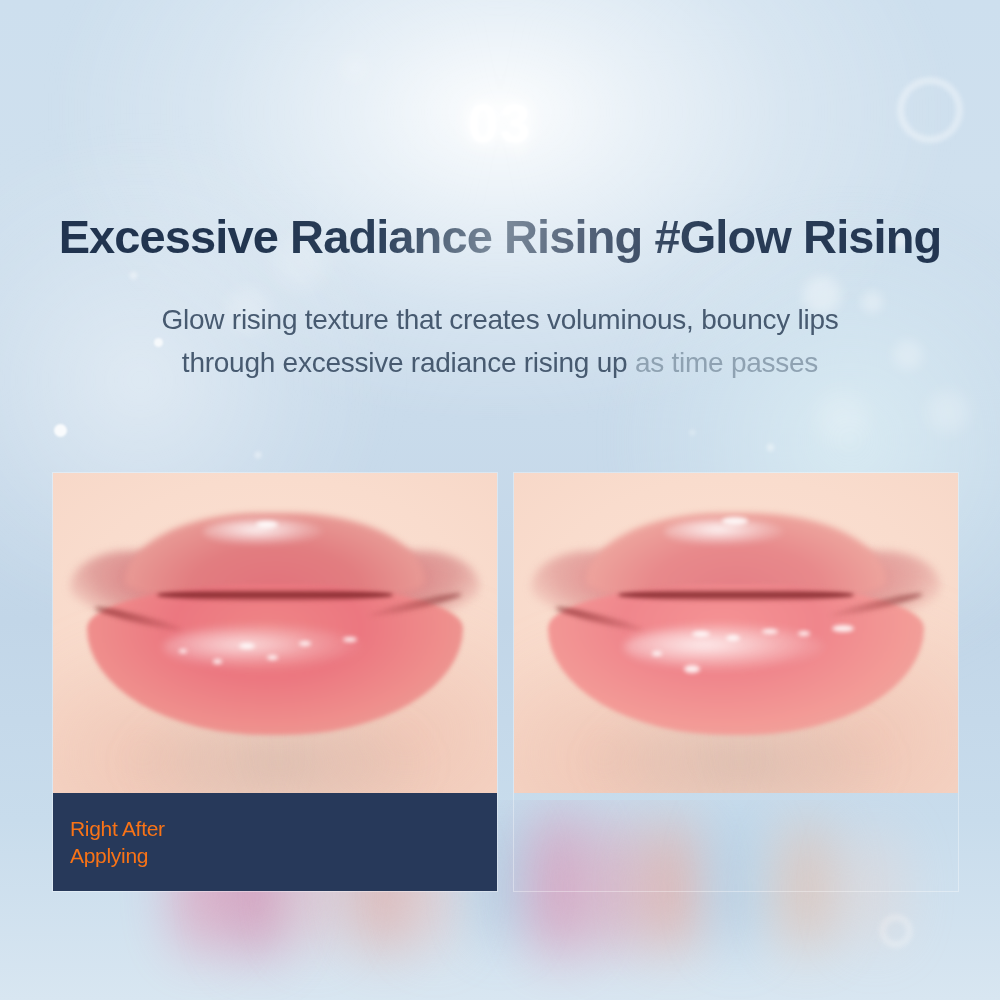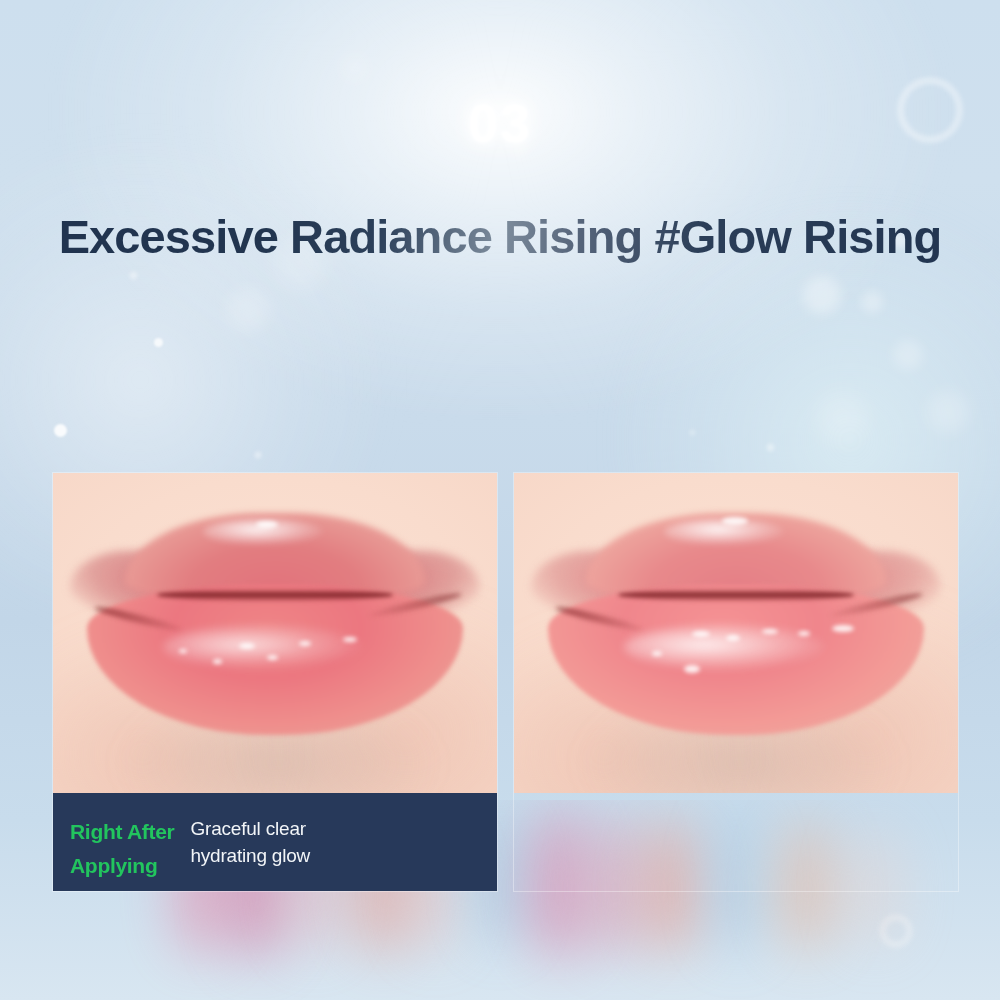"Glow rising texture that creates" div.subtitle { html: none -> <div> <span>Glow rising texture that creates voluminous, bouncy lips</span><br> <span>through excessive radiance rising up </span><span>as time passes</span> </div> }
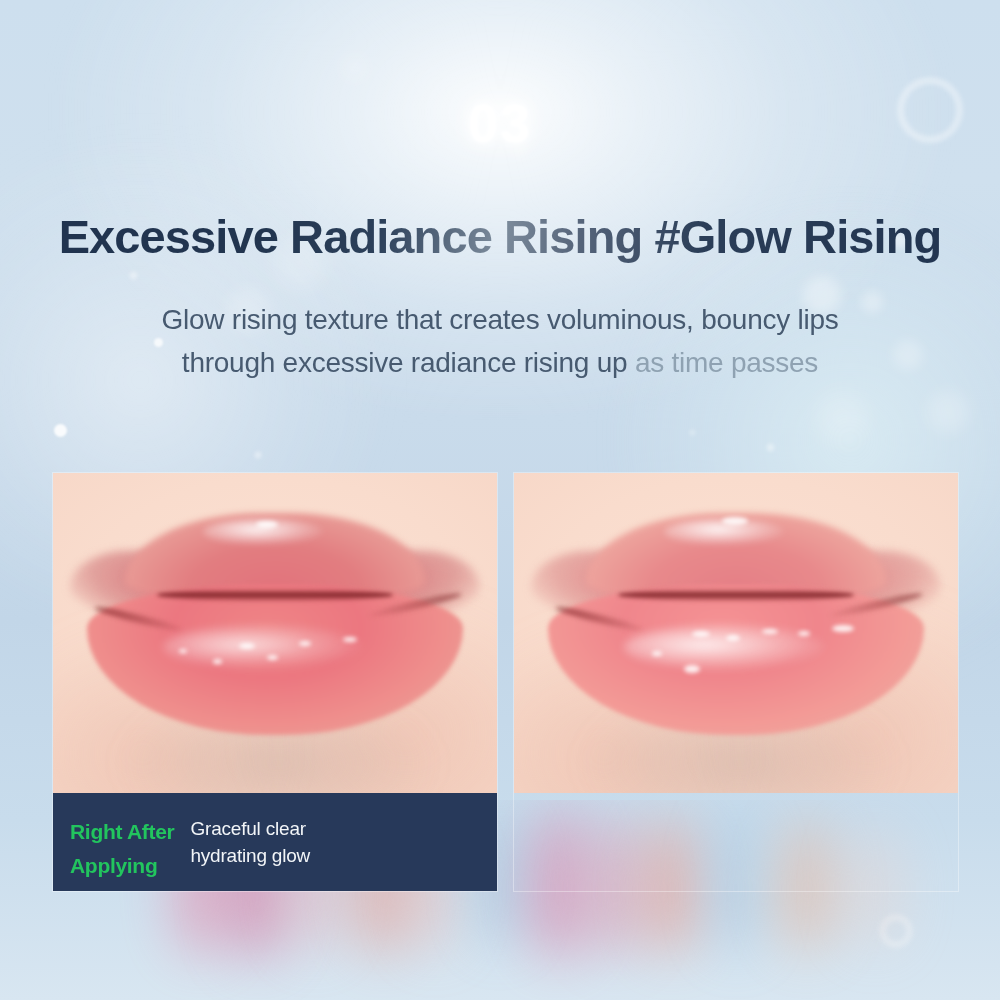"Right After" .caption-label { color: #22c55e -> #f97316; font-weight: 700 -> 400; line-height: 34px -> 27px }
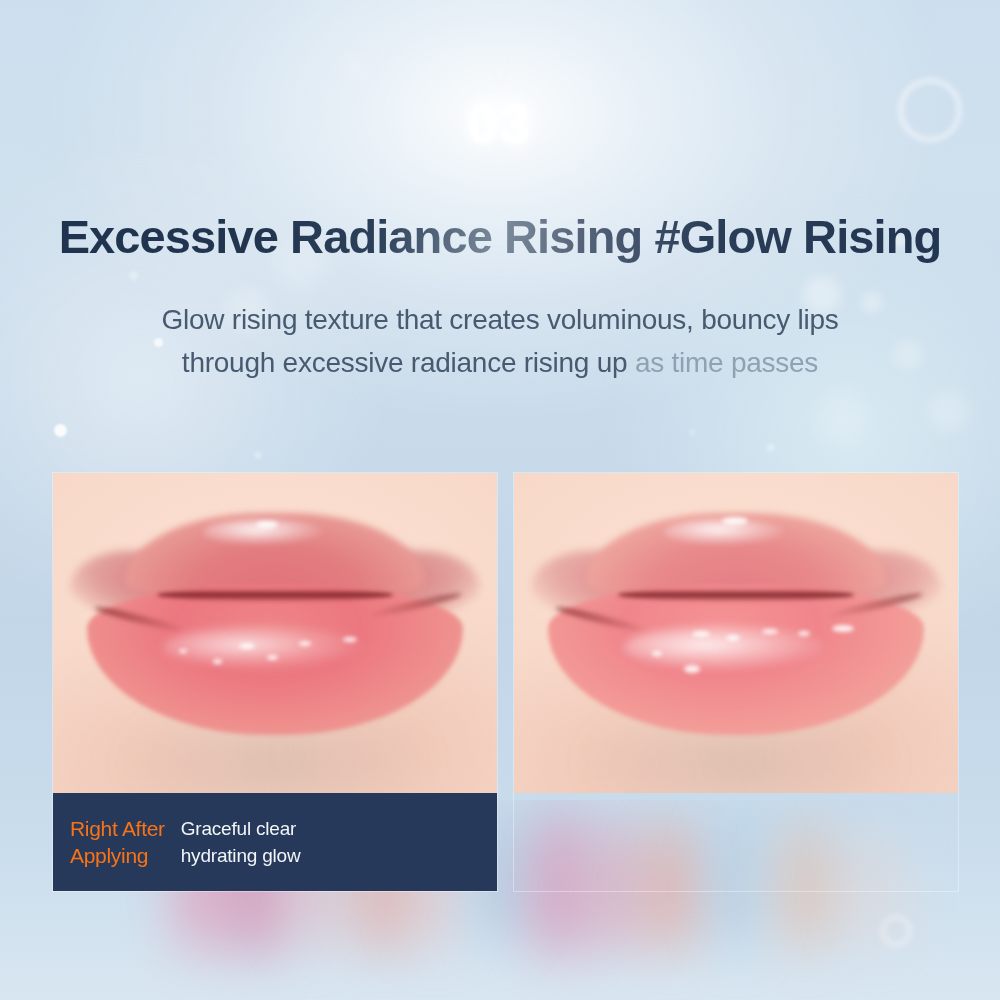"Graceful clear" div.caption-desc { html: <div>Graceful clear hydrating glow</div> -> none }
